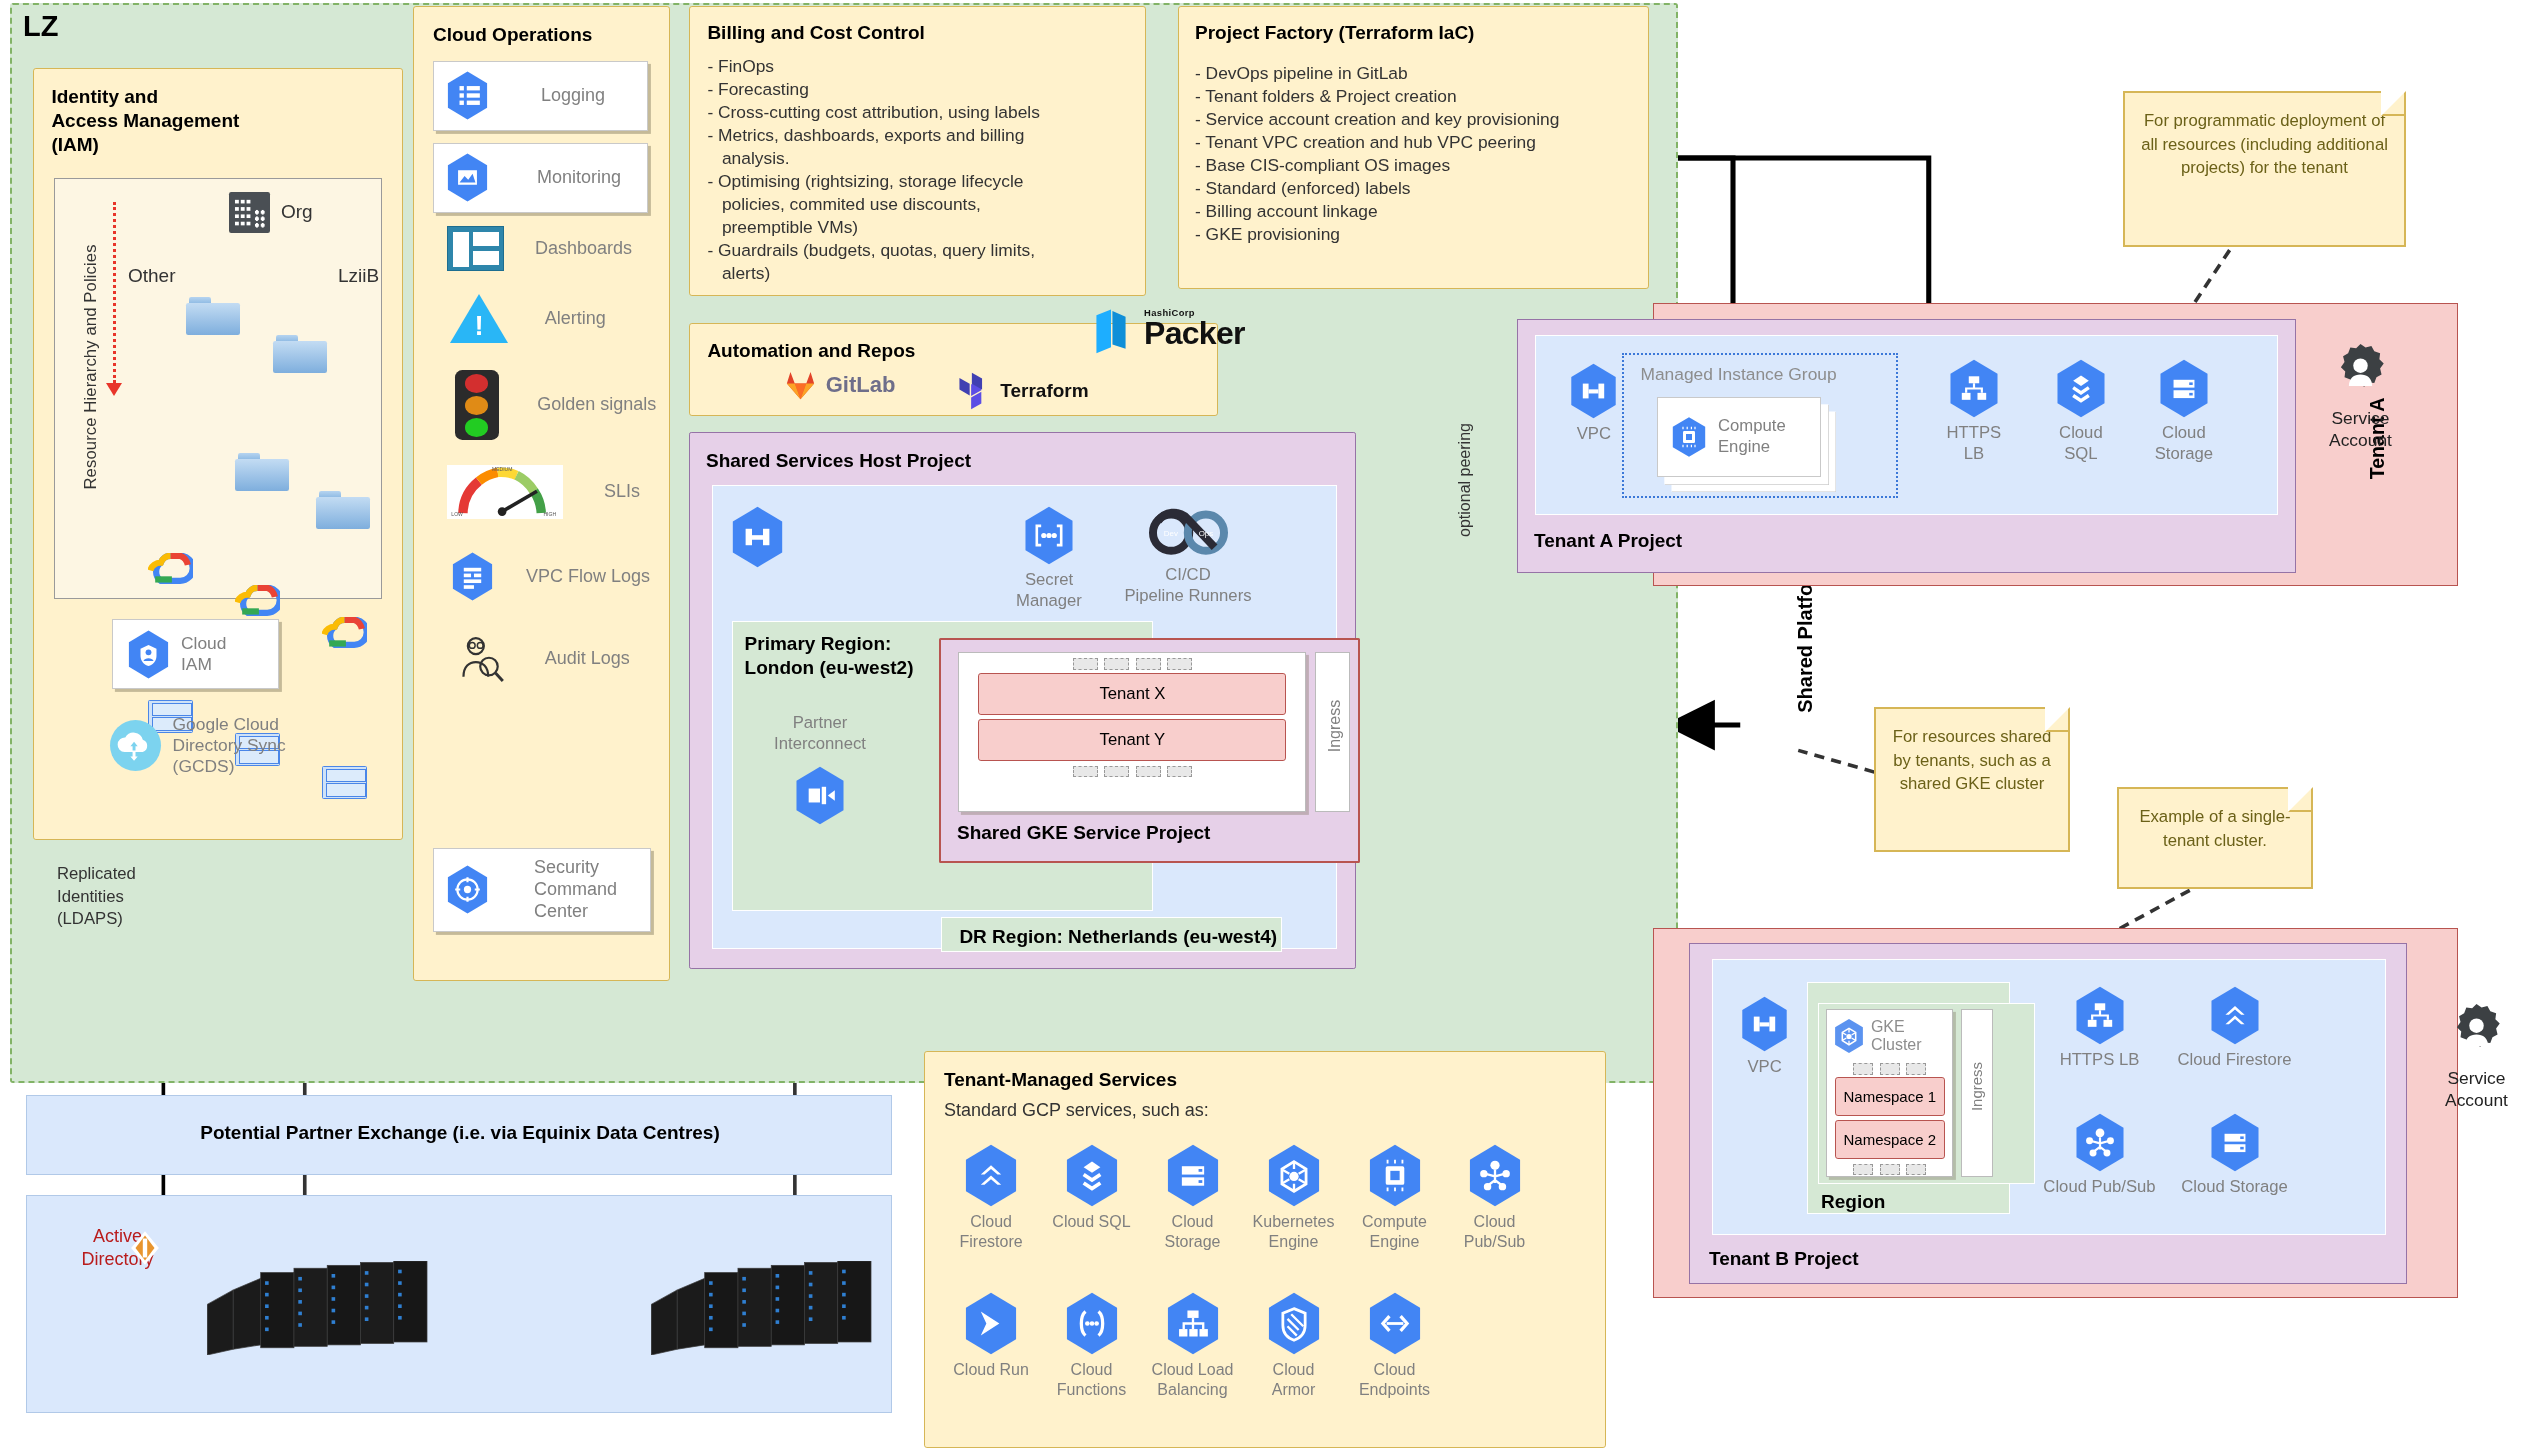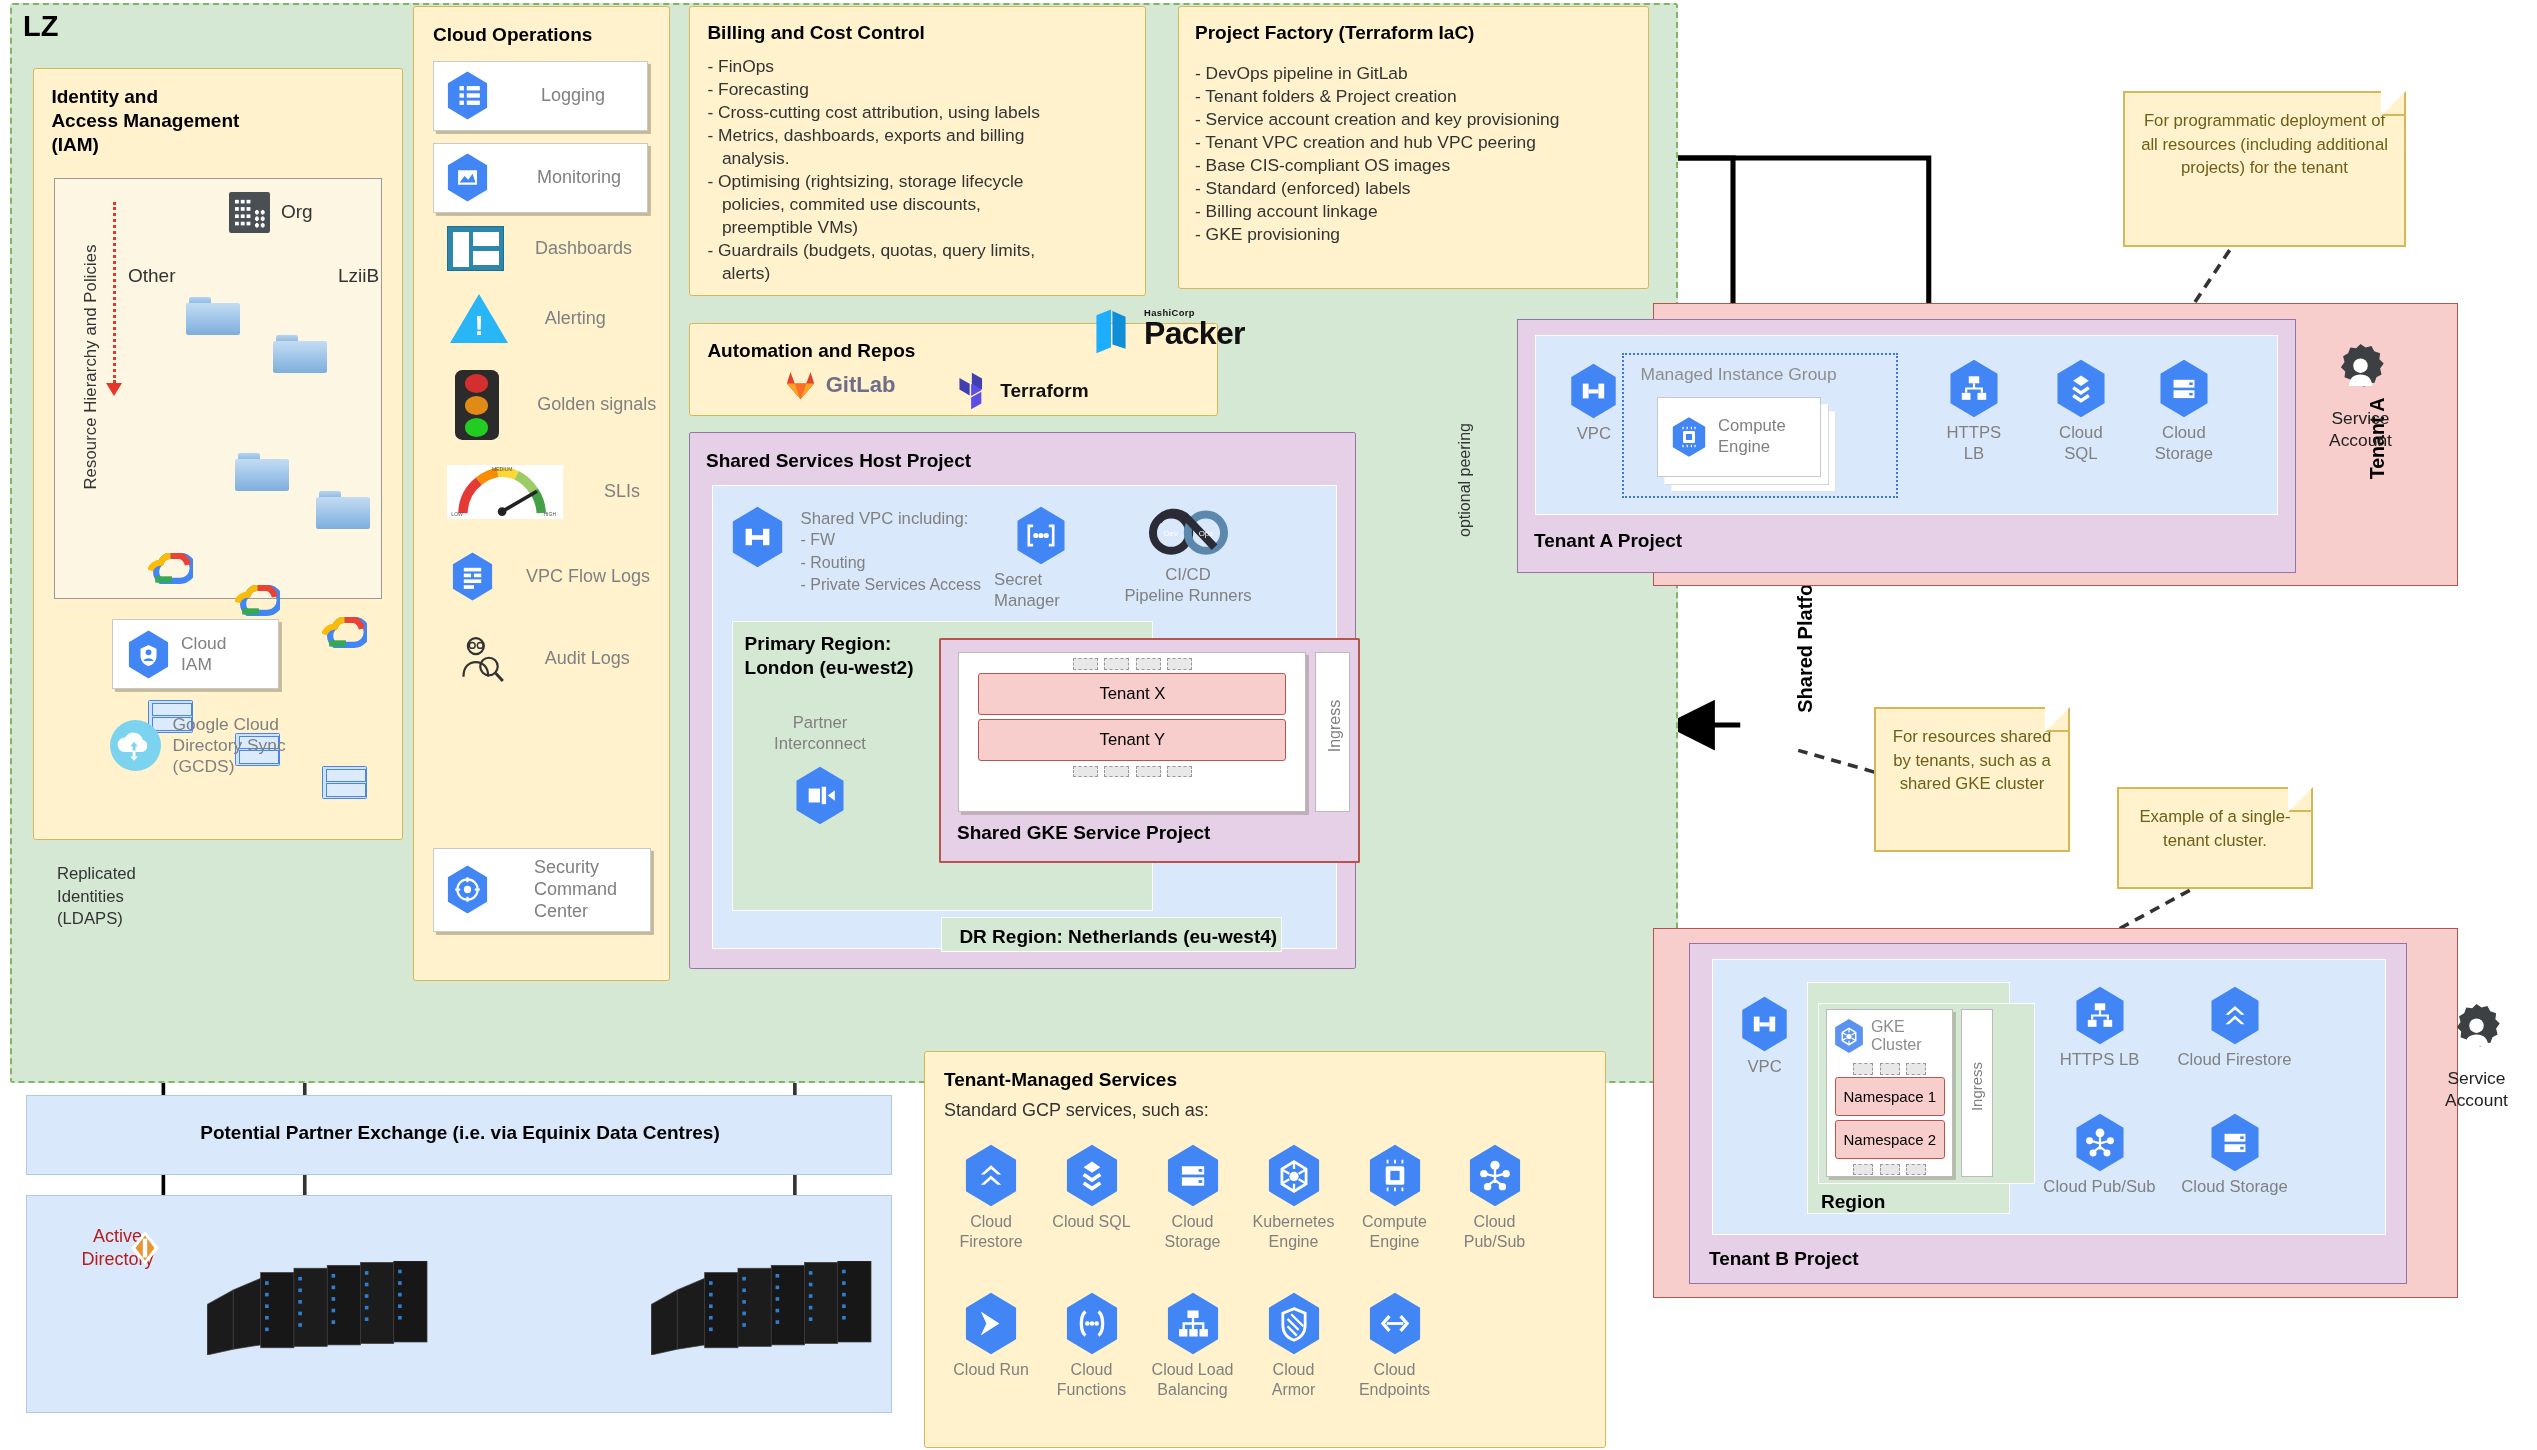"Shared VPC including:" span { html: <span> <div>Shared VPC including:</div> <div>- FW - Routing - Private Services Access</div> </span> -> none }
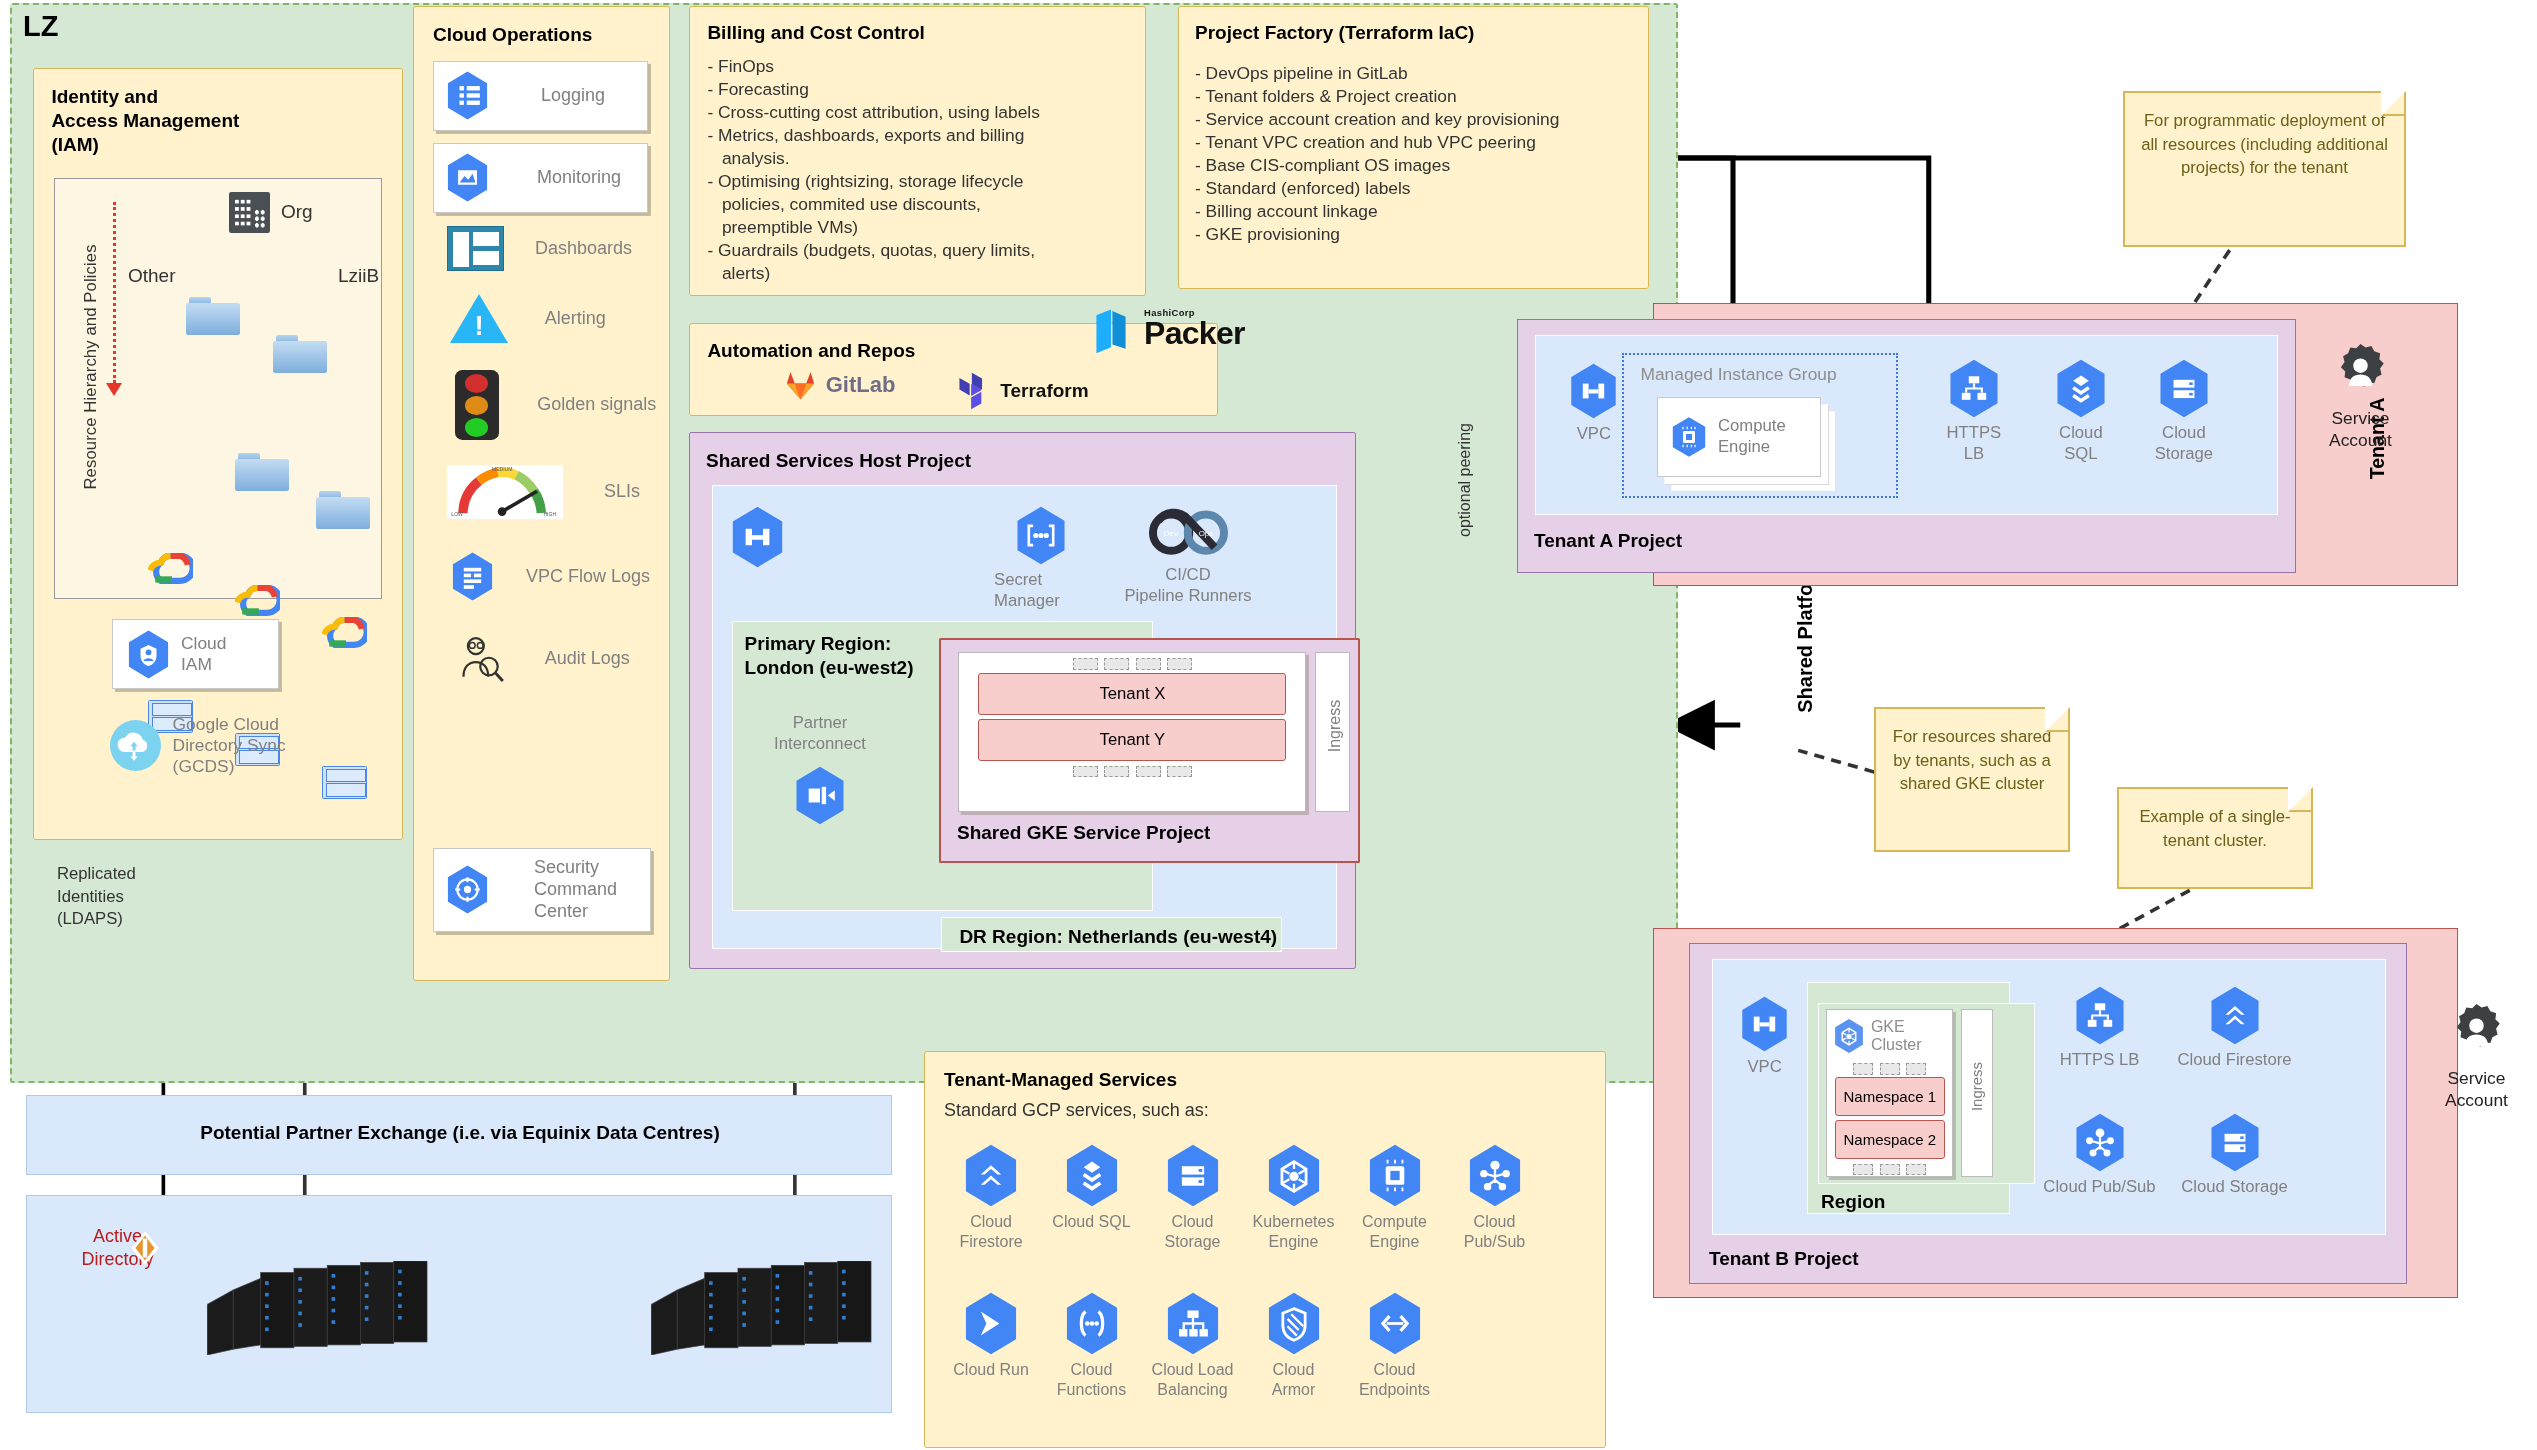"Secret" #secret-mgr { left: 281px -> 289px; text-align: left -> center }
